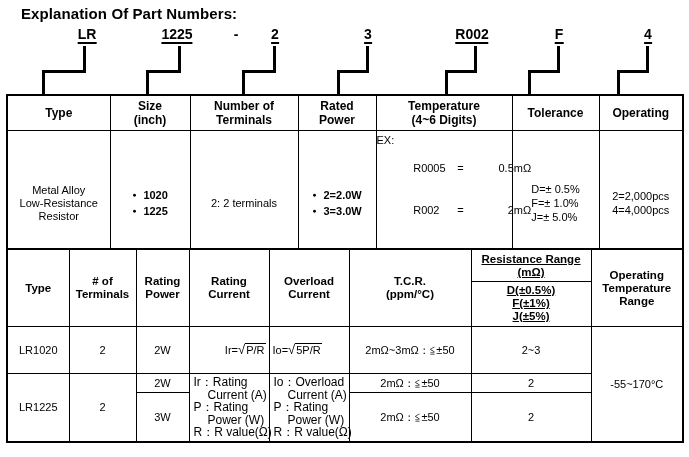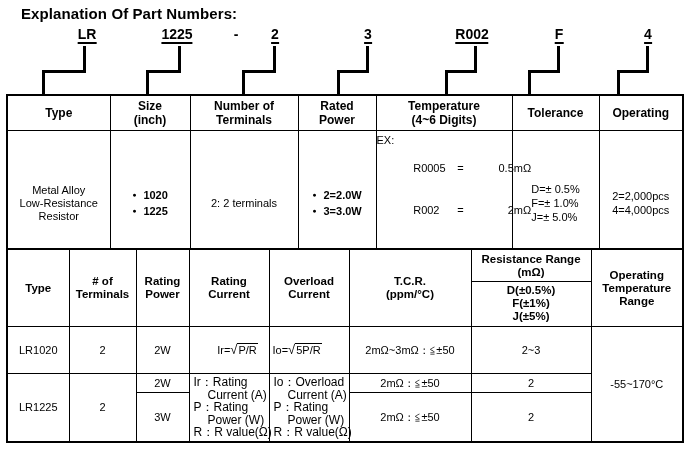"Resistance Range" .hdr-split-top, .hdr-split-bottom { text-decoration: none -> underline }
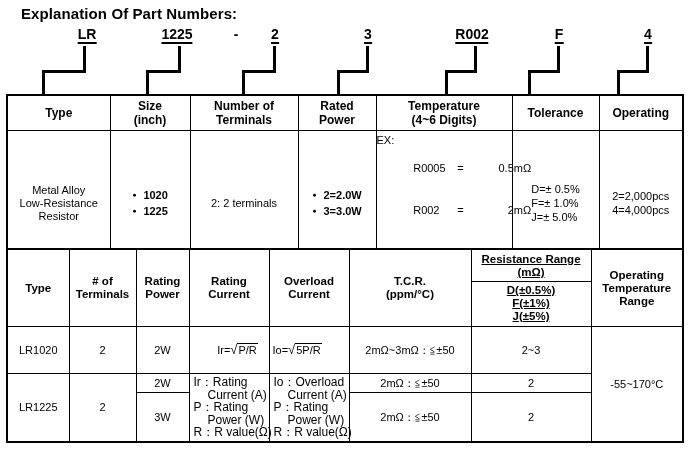"Ir=√P/R" td { text-align: center -> right }
